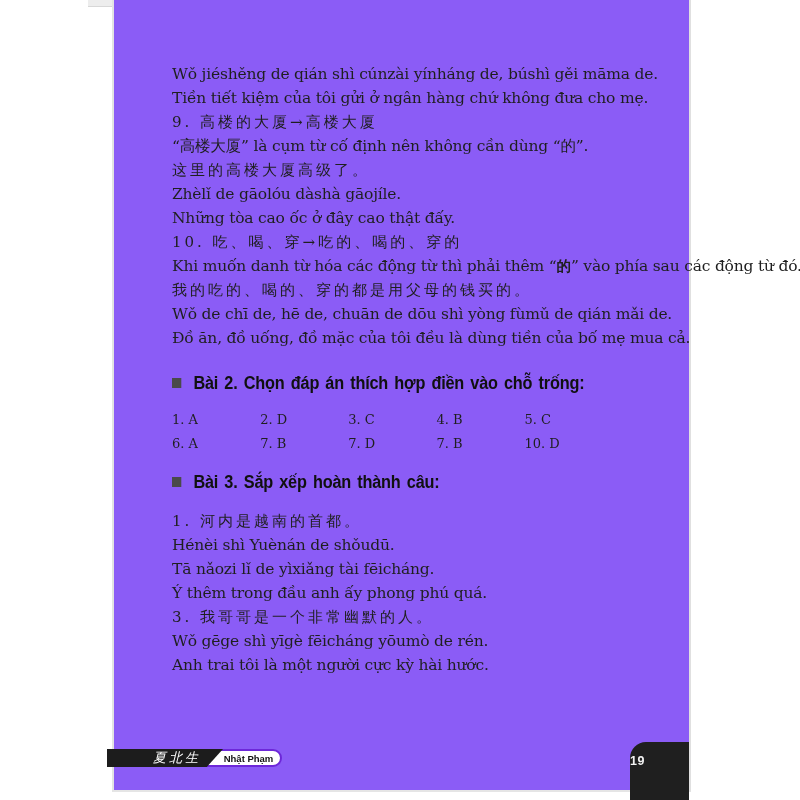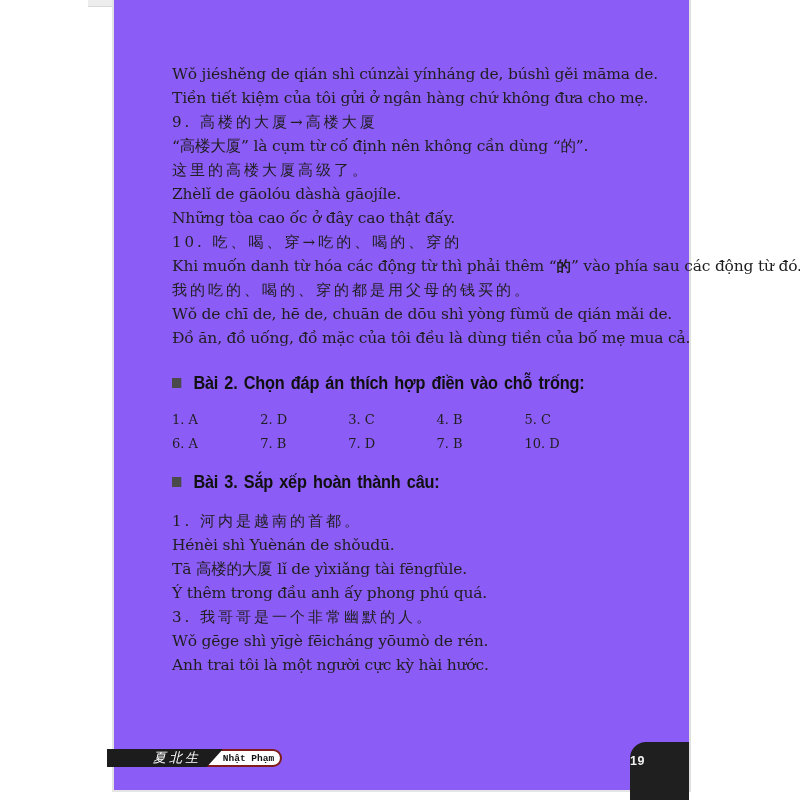"Tā 高楼的大厦 lǐ de yìxiǎng" div.line { text: 高楼的大厦 lǐ de yìxiǎng tài fēngfùle -> nǎozi lǐ de yìxiǎng tài fēicháng }
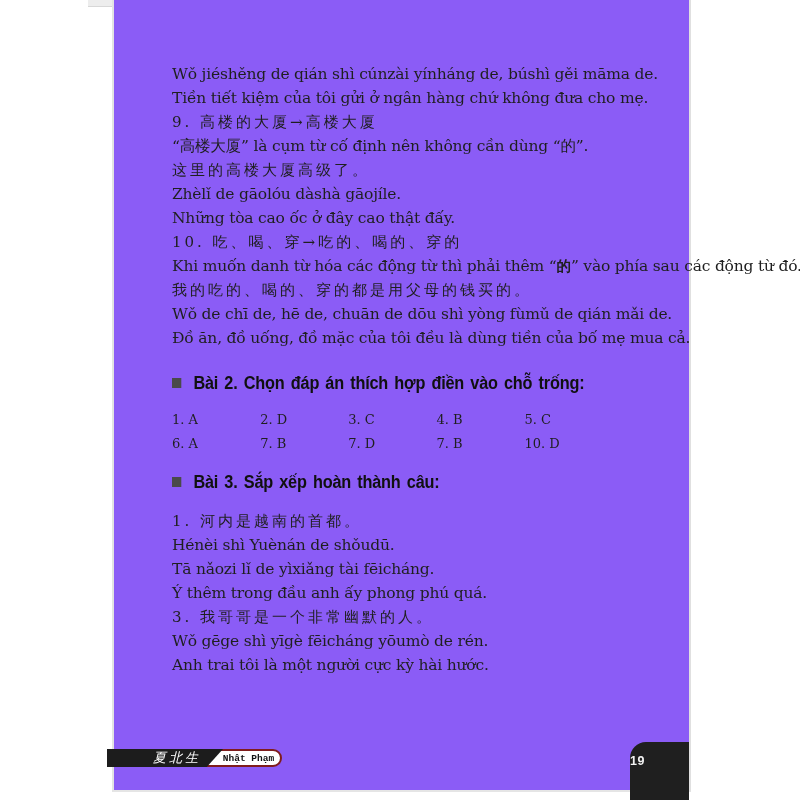"Nhật Phạm" .footer-pill { border: 2px solid #7f1d1d -> 2px solid #6d28d9; font-family: Liberation Mono, monospace -> Liberation Sans, sans-serif }
